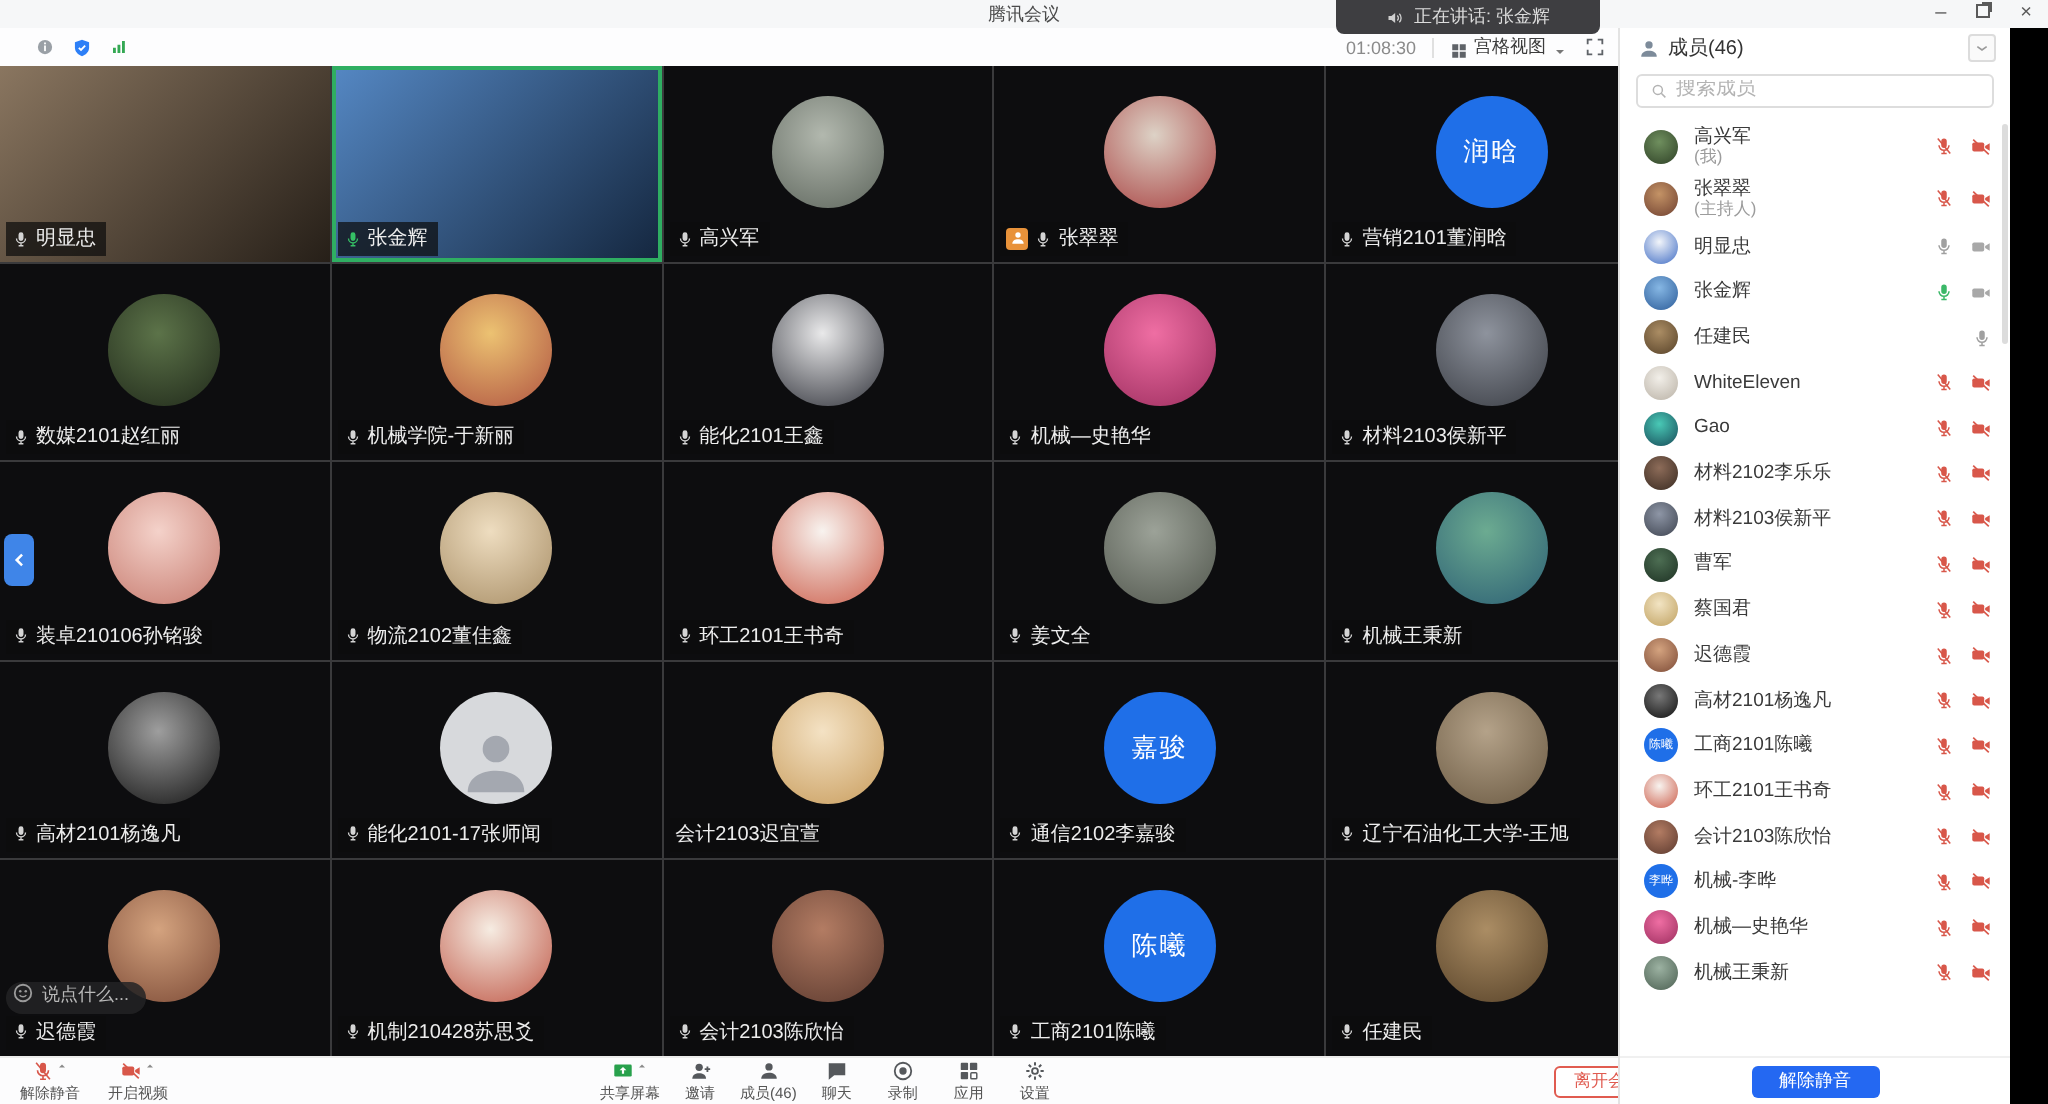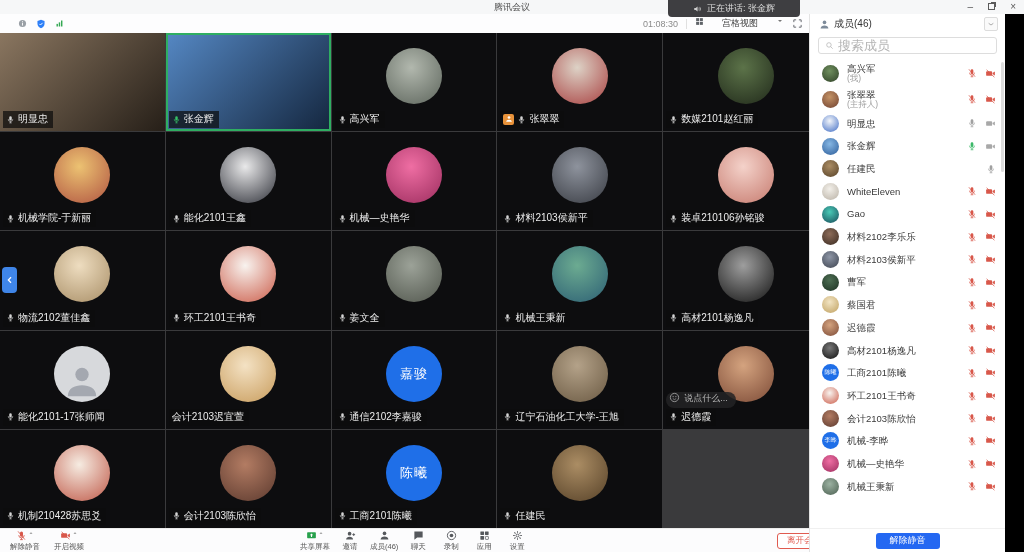"宫格视图" .viewbtn { align-items: flex-start -> flex-end; gap: 18px -> 3px }
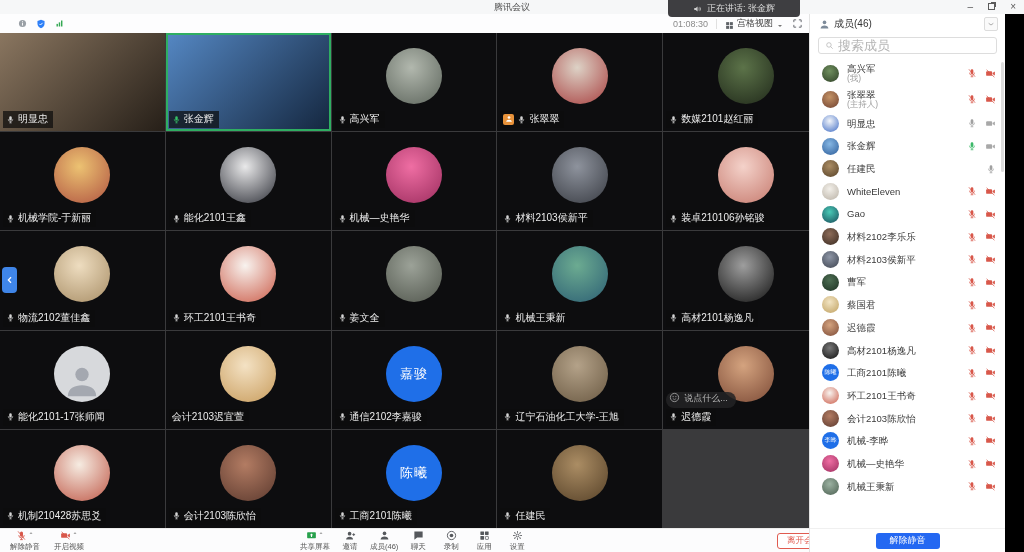"搜索成员" .searchbox input { font-family: Liberation Serif, serif -> Liberation Mono, monospace; font-size: 13px -> 10px }
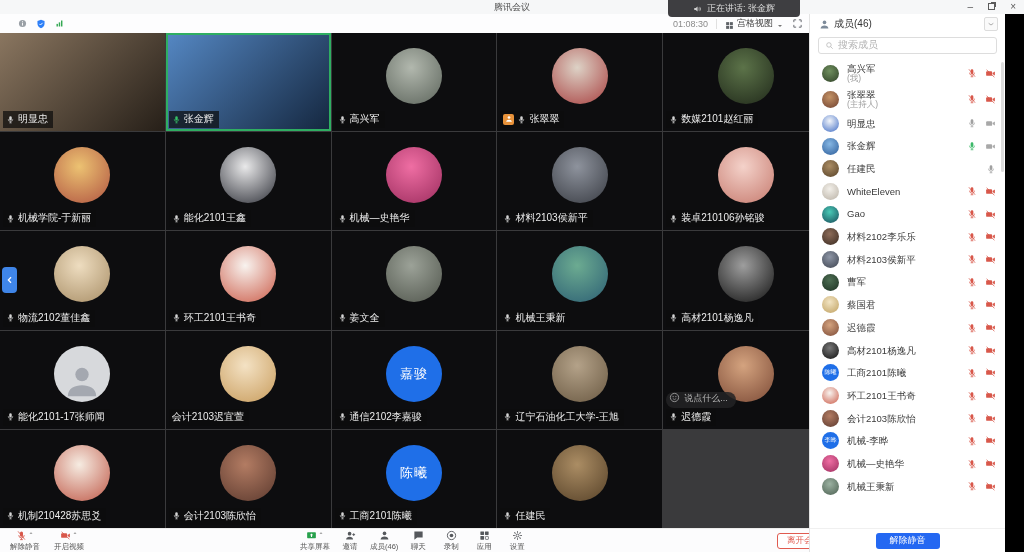"润晗" div.tile { html: none -> <div> <div>润晗</div> <div> <span> <svg> <path></path> <path></path> </svg> </span> <span>营销2101董润晗</span> </div> </div> }
